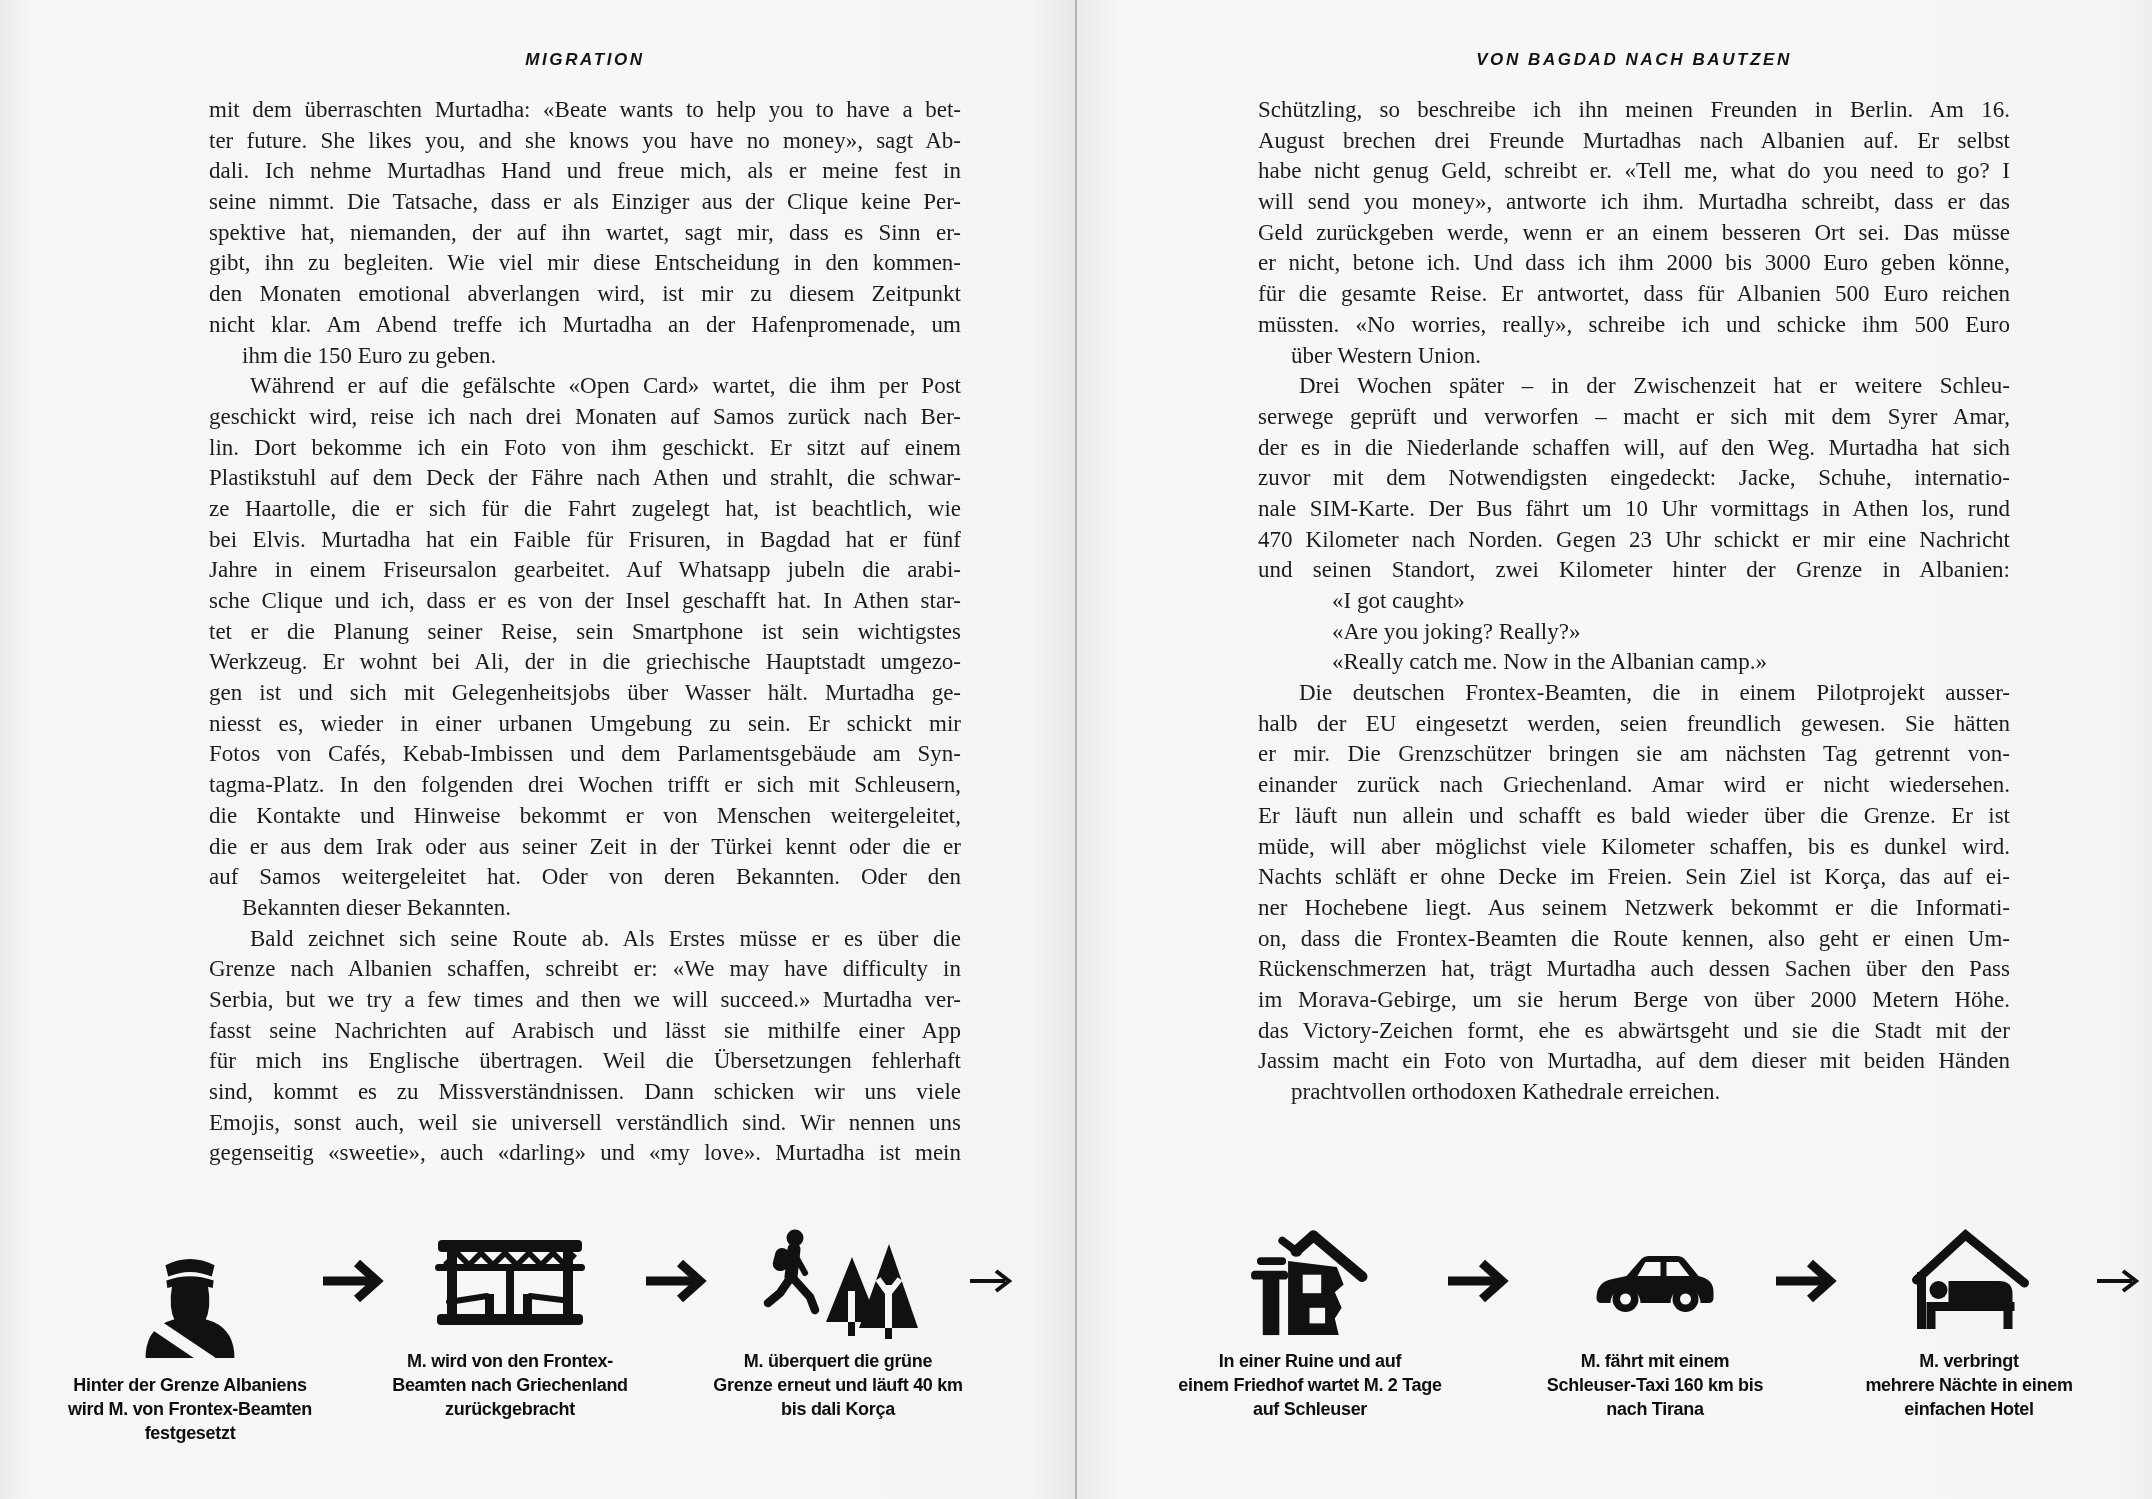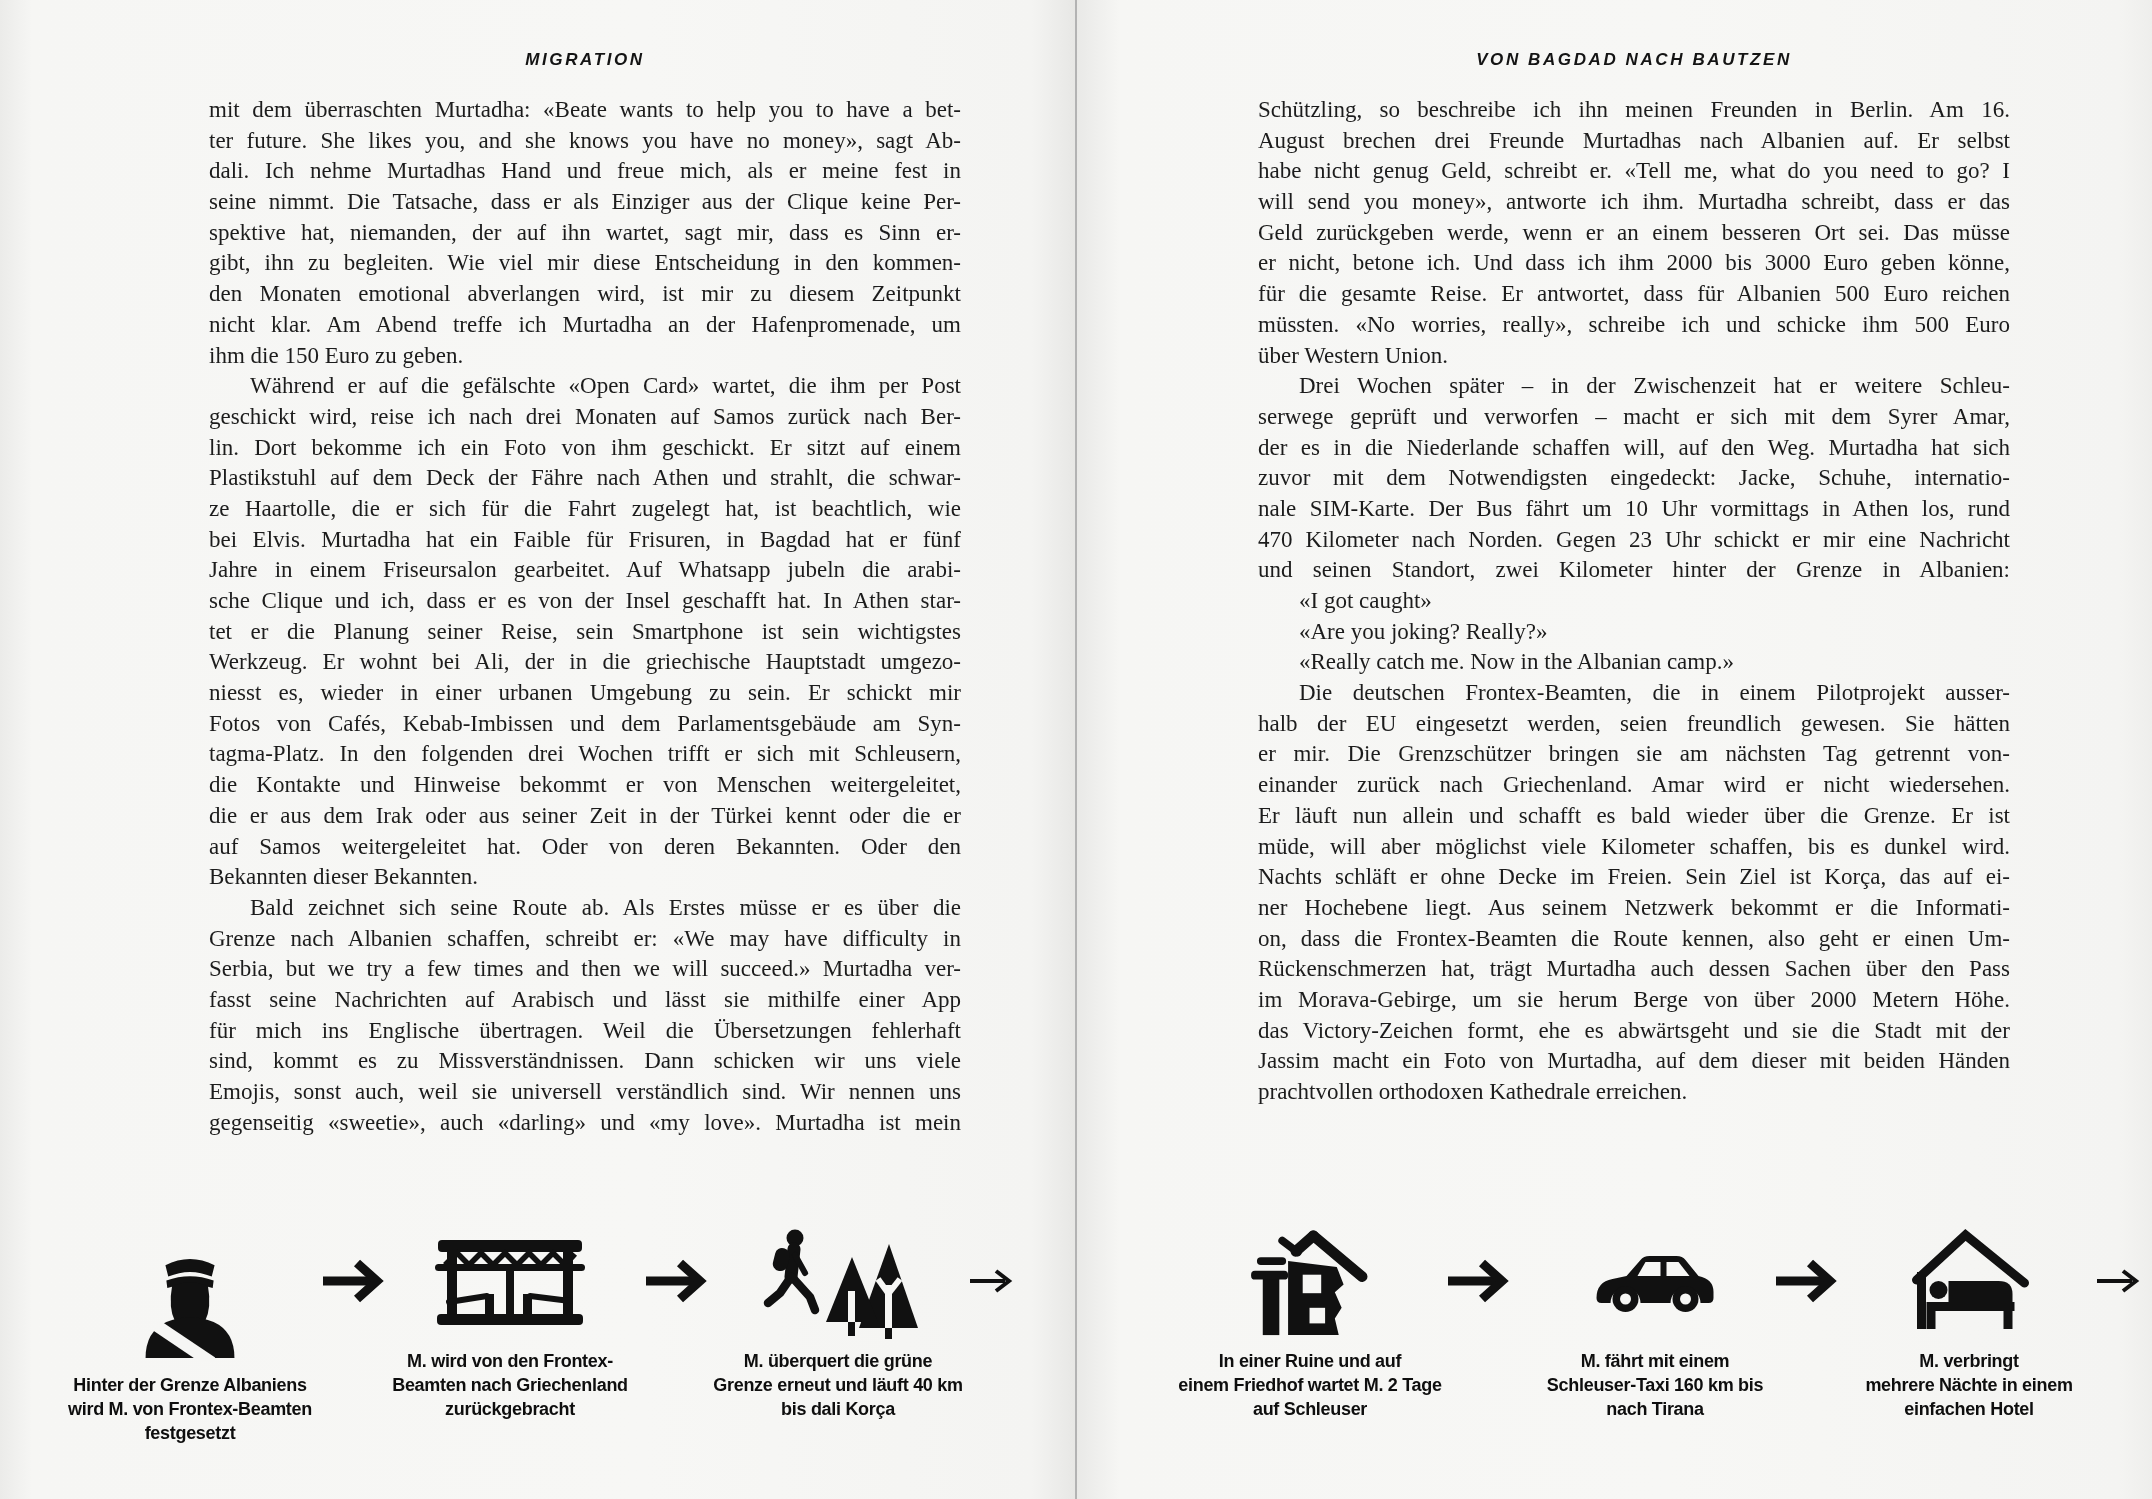"ihm die 150 Euro zu" .bodyline.nj { margin-left: none -> 33px }
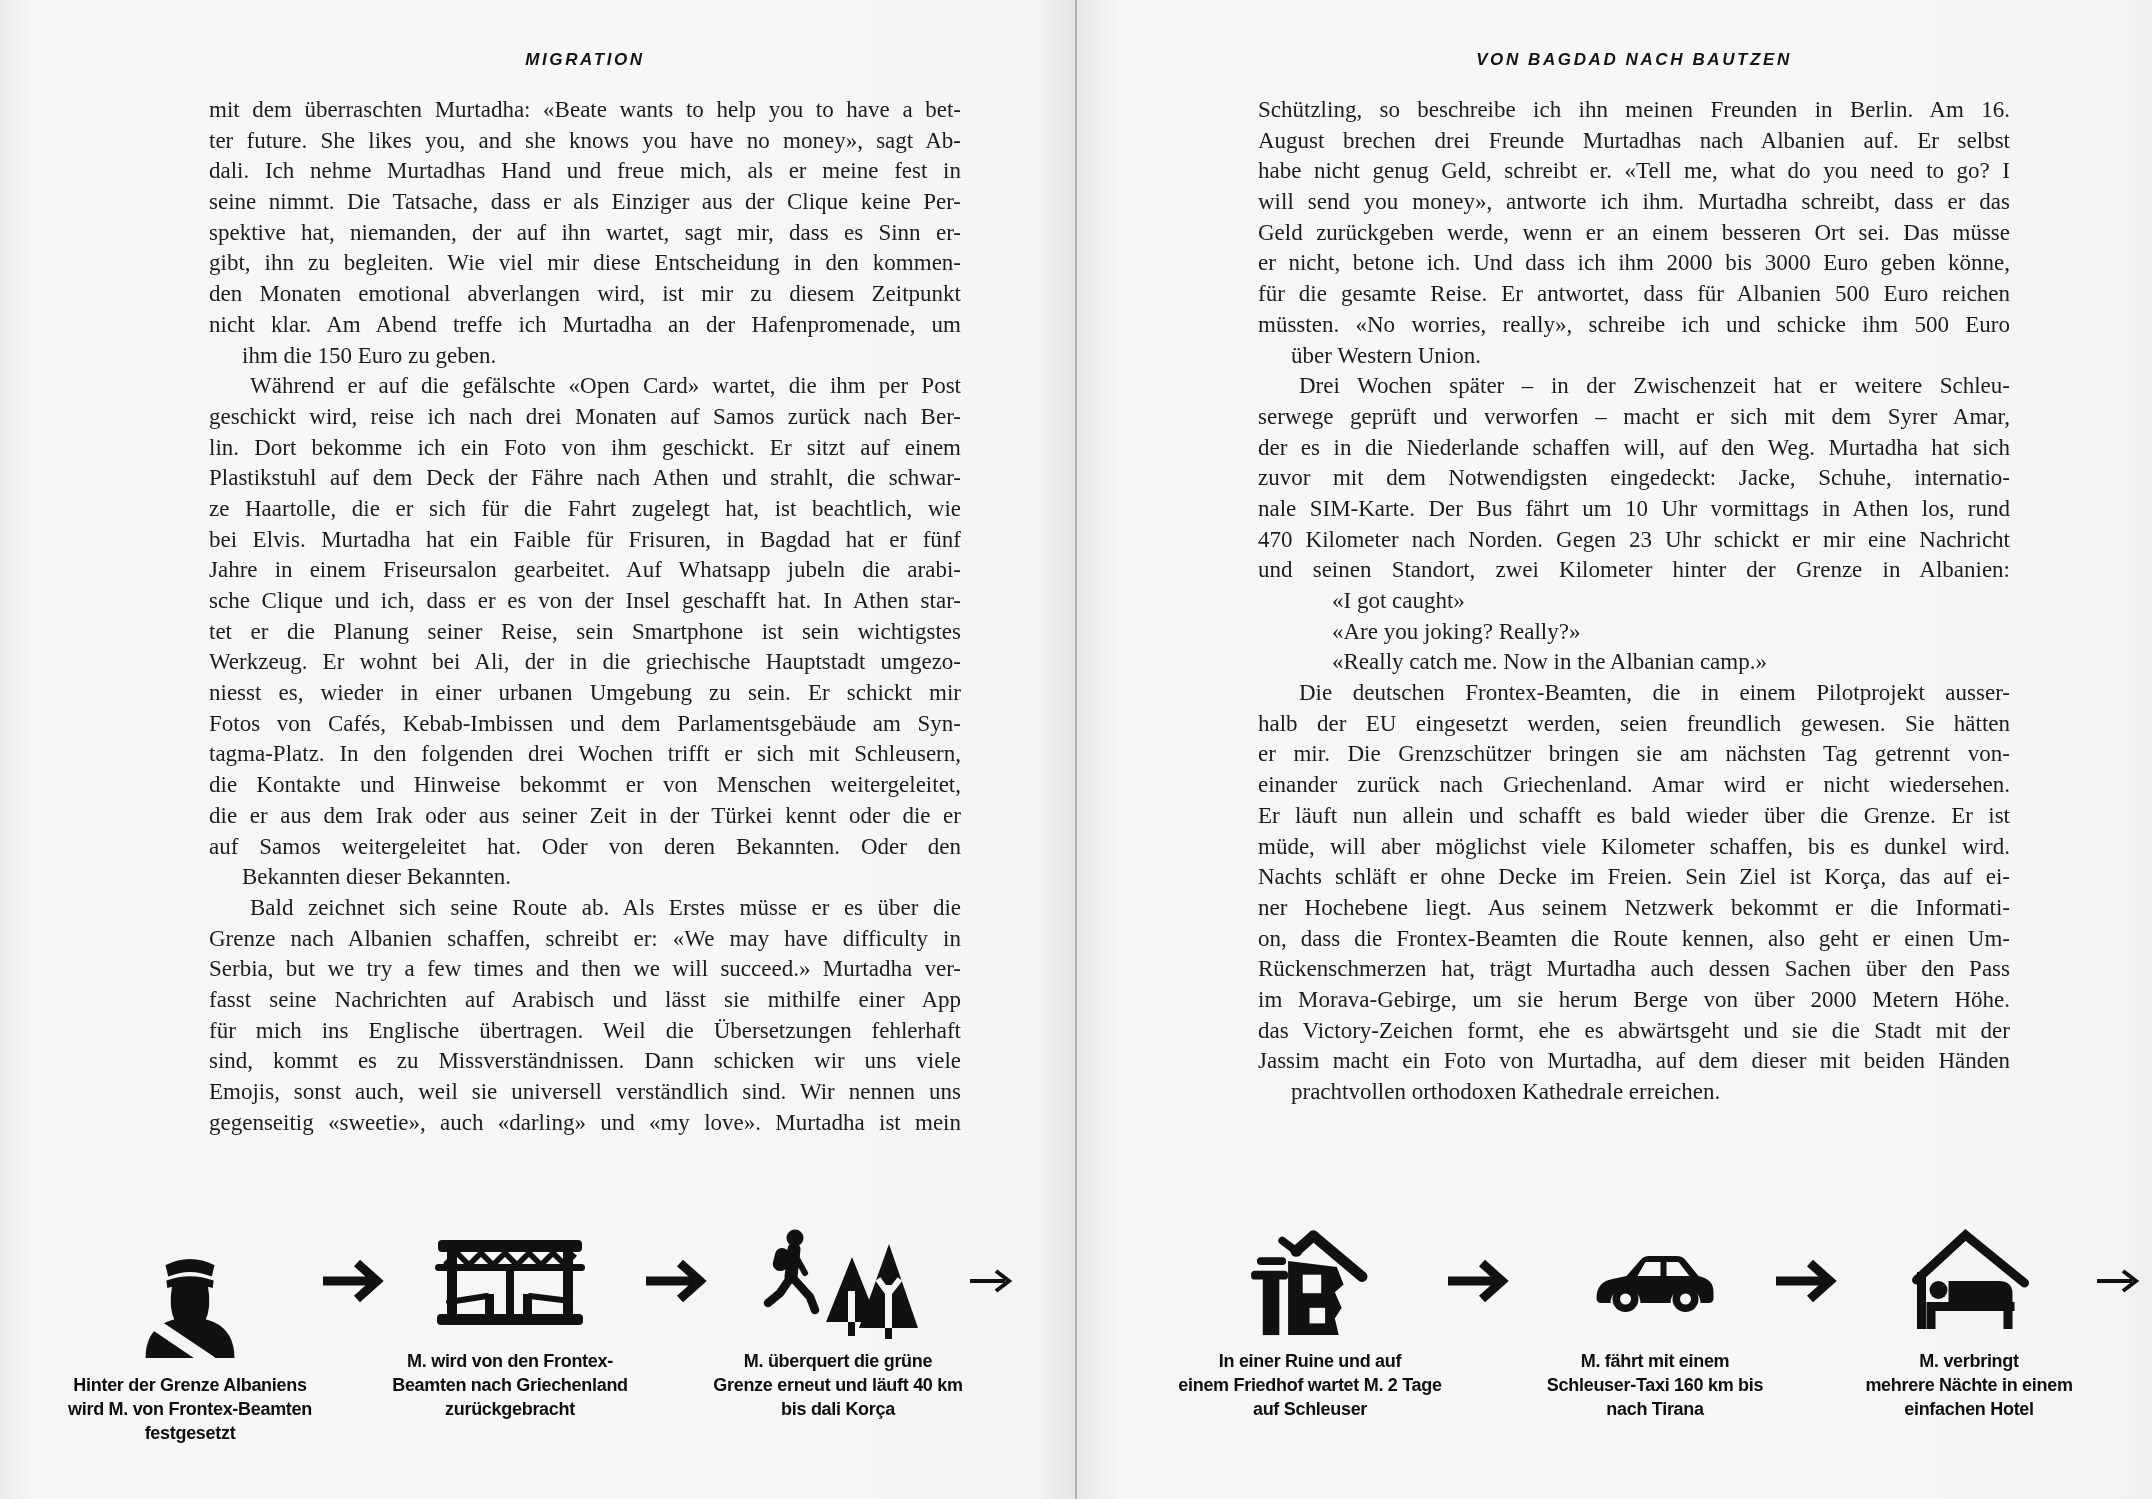"gen ist und sich mit" div.bodyline { html: none -> <div>gen ist und sich mit Gelegenheitsjobs über Wasser hält. Murtadha ge-</div> }
